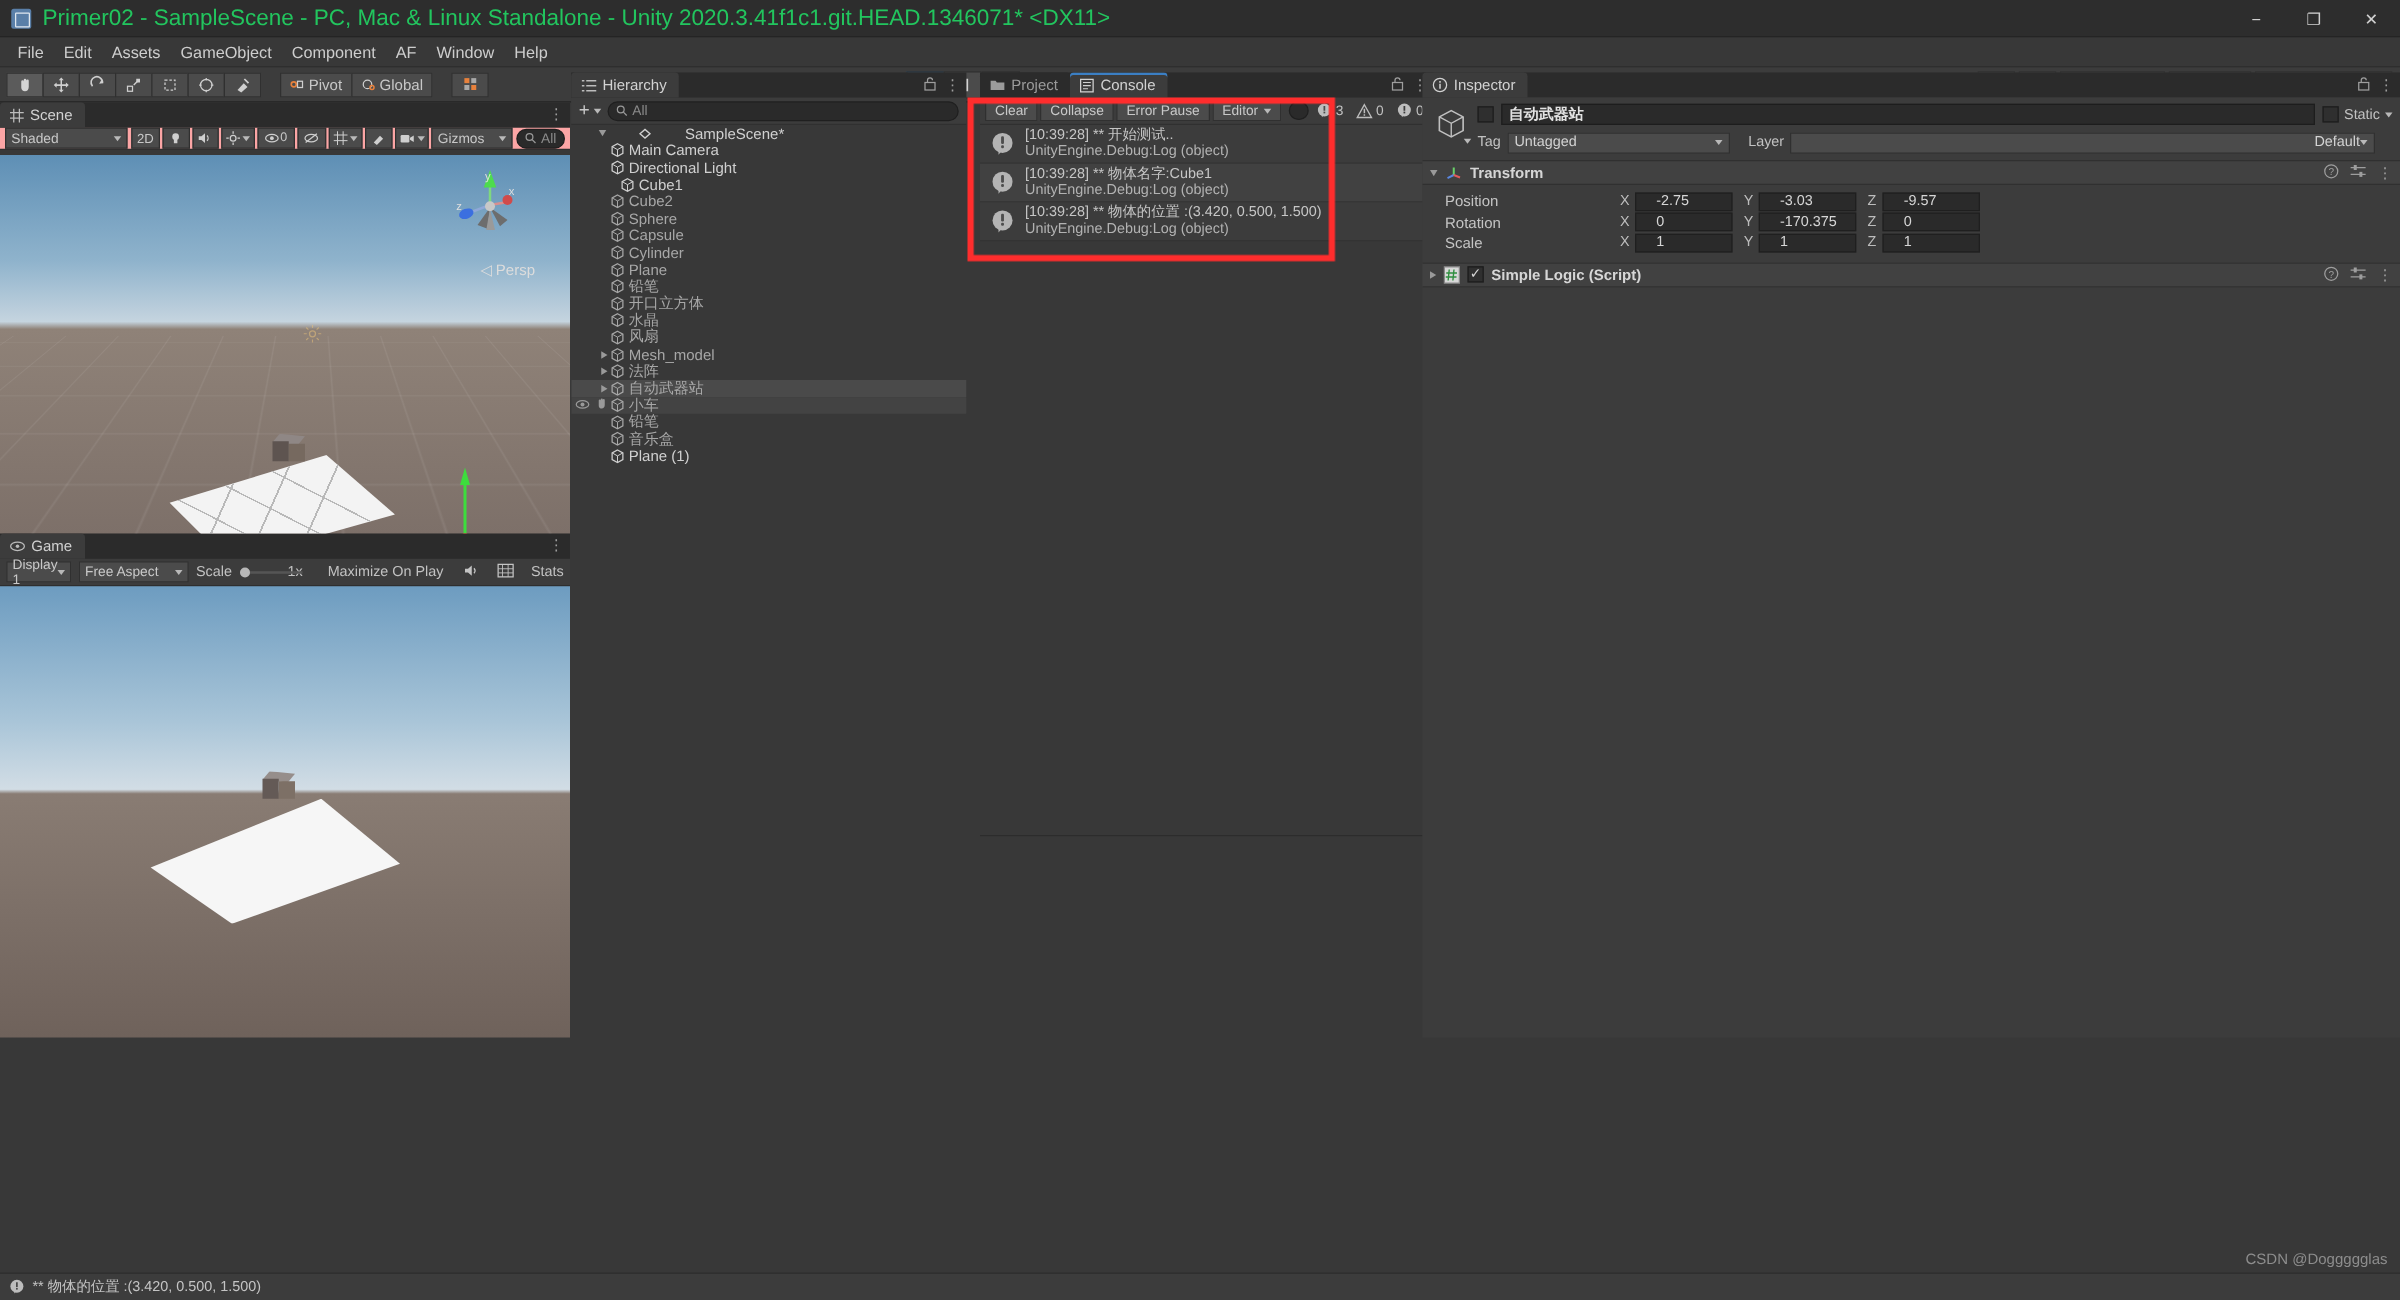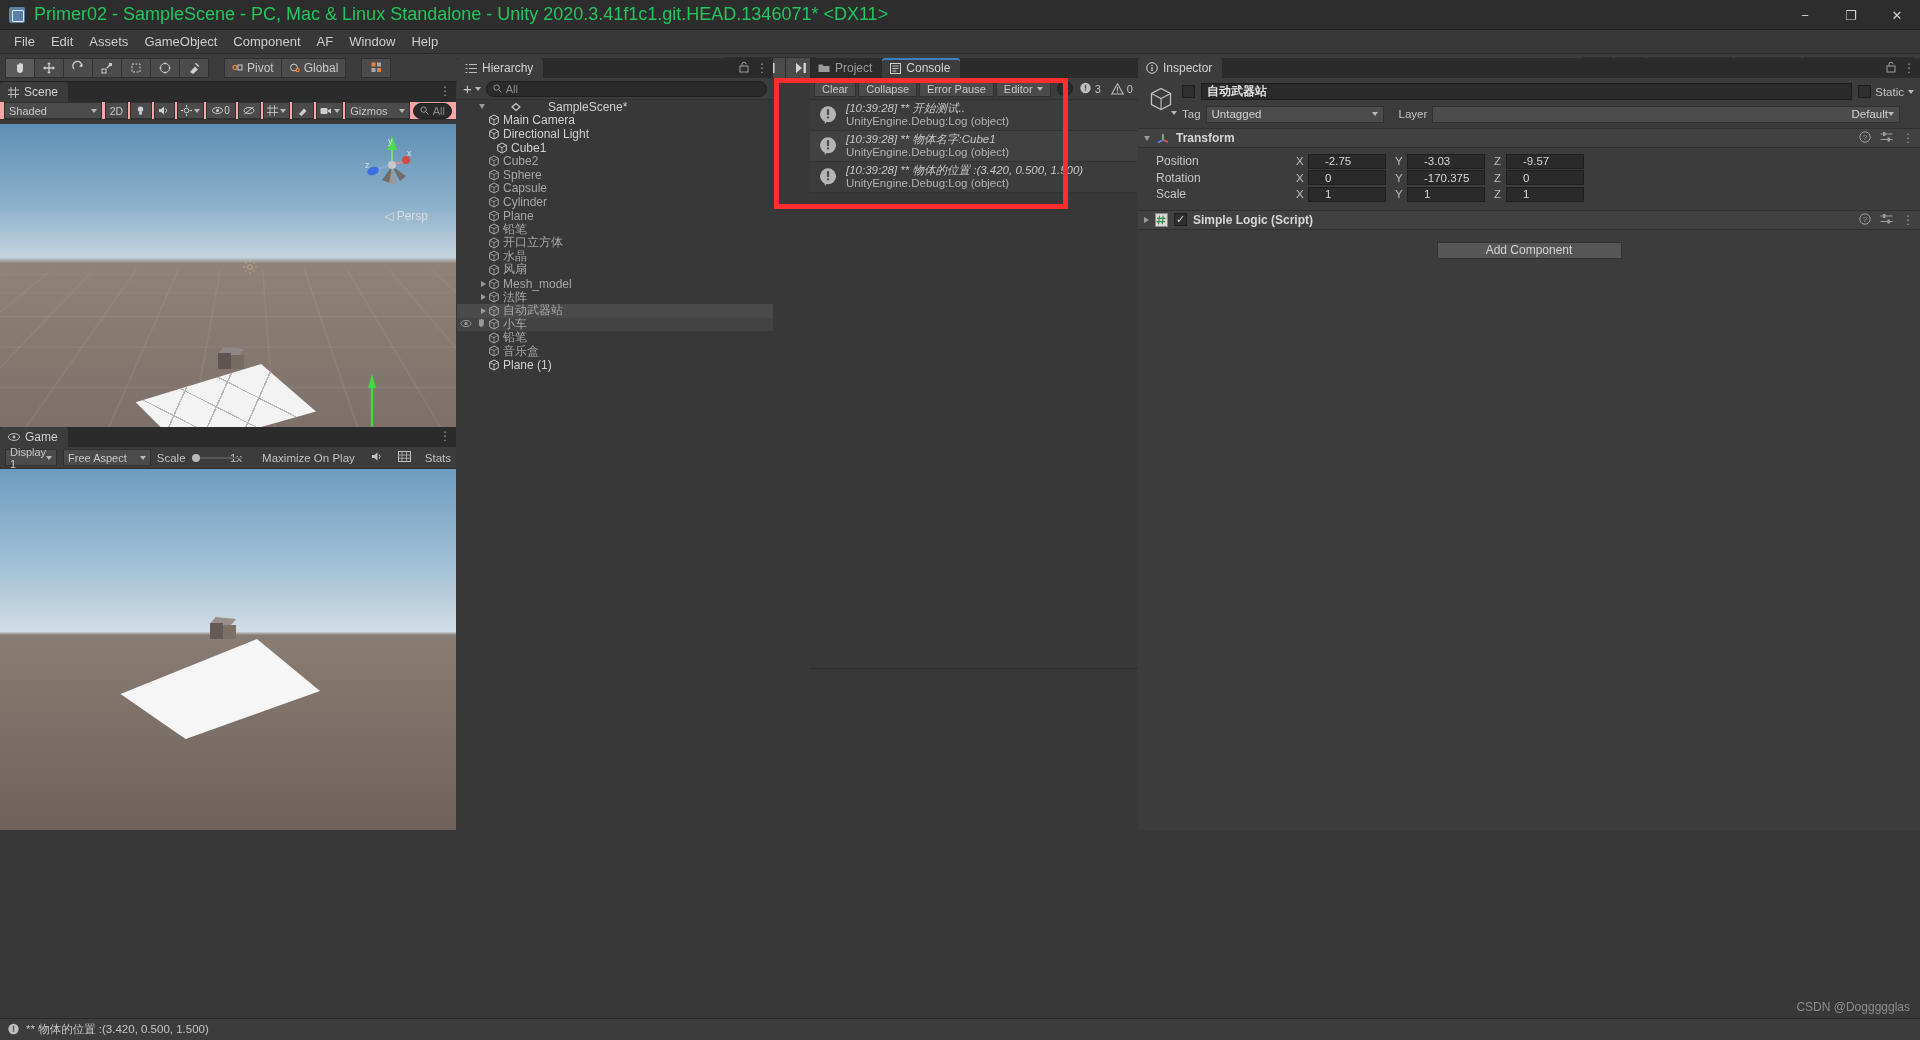"Project" #proj-panel { left: 810px -> 784px }
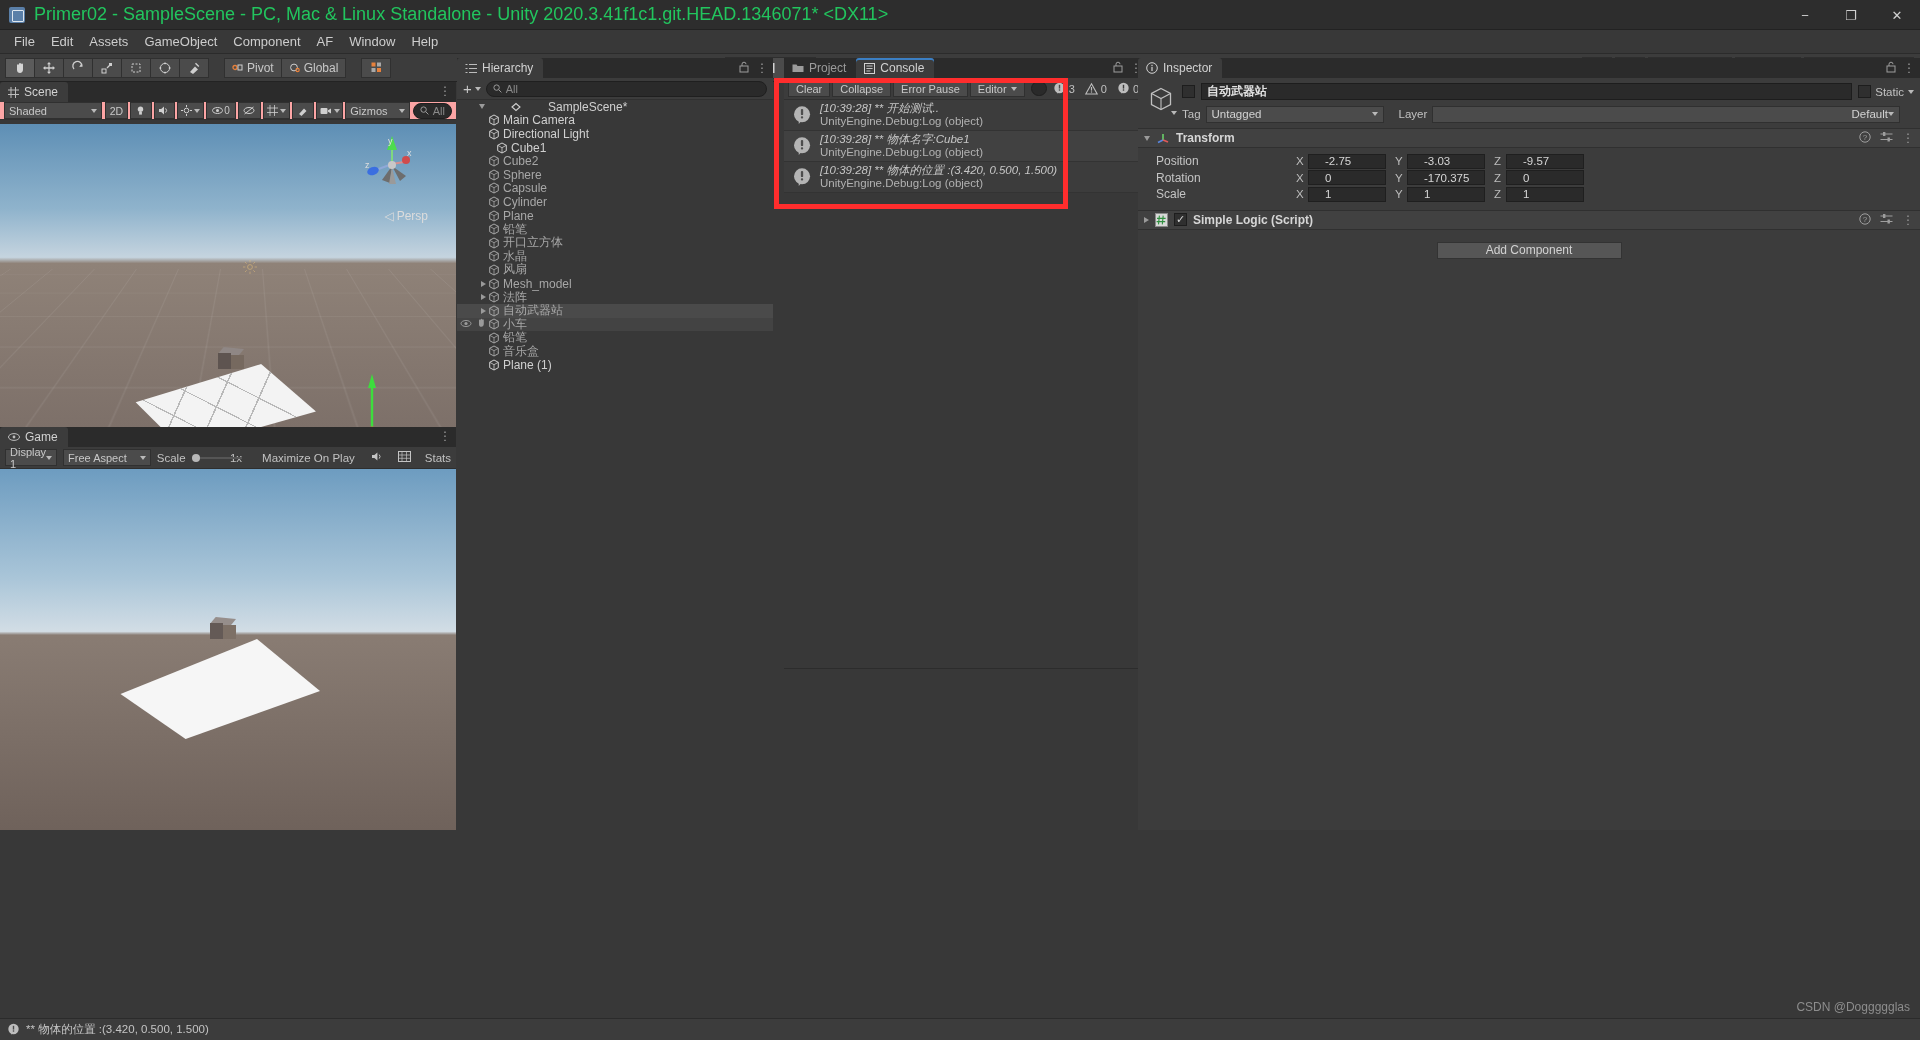"[10:39:28] ** 开始测试.." .log-l1 { font-style: italic -> none }
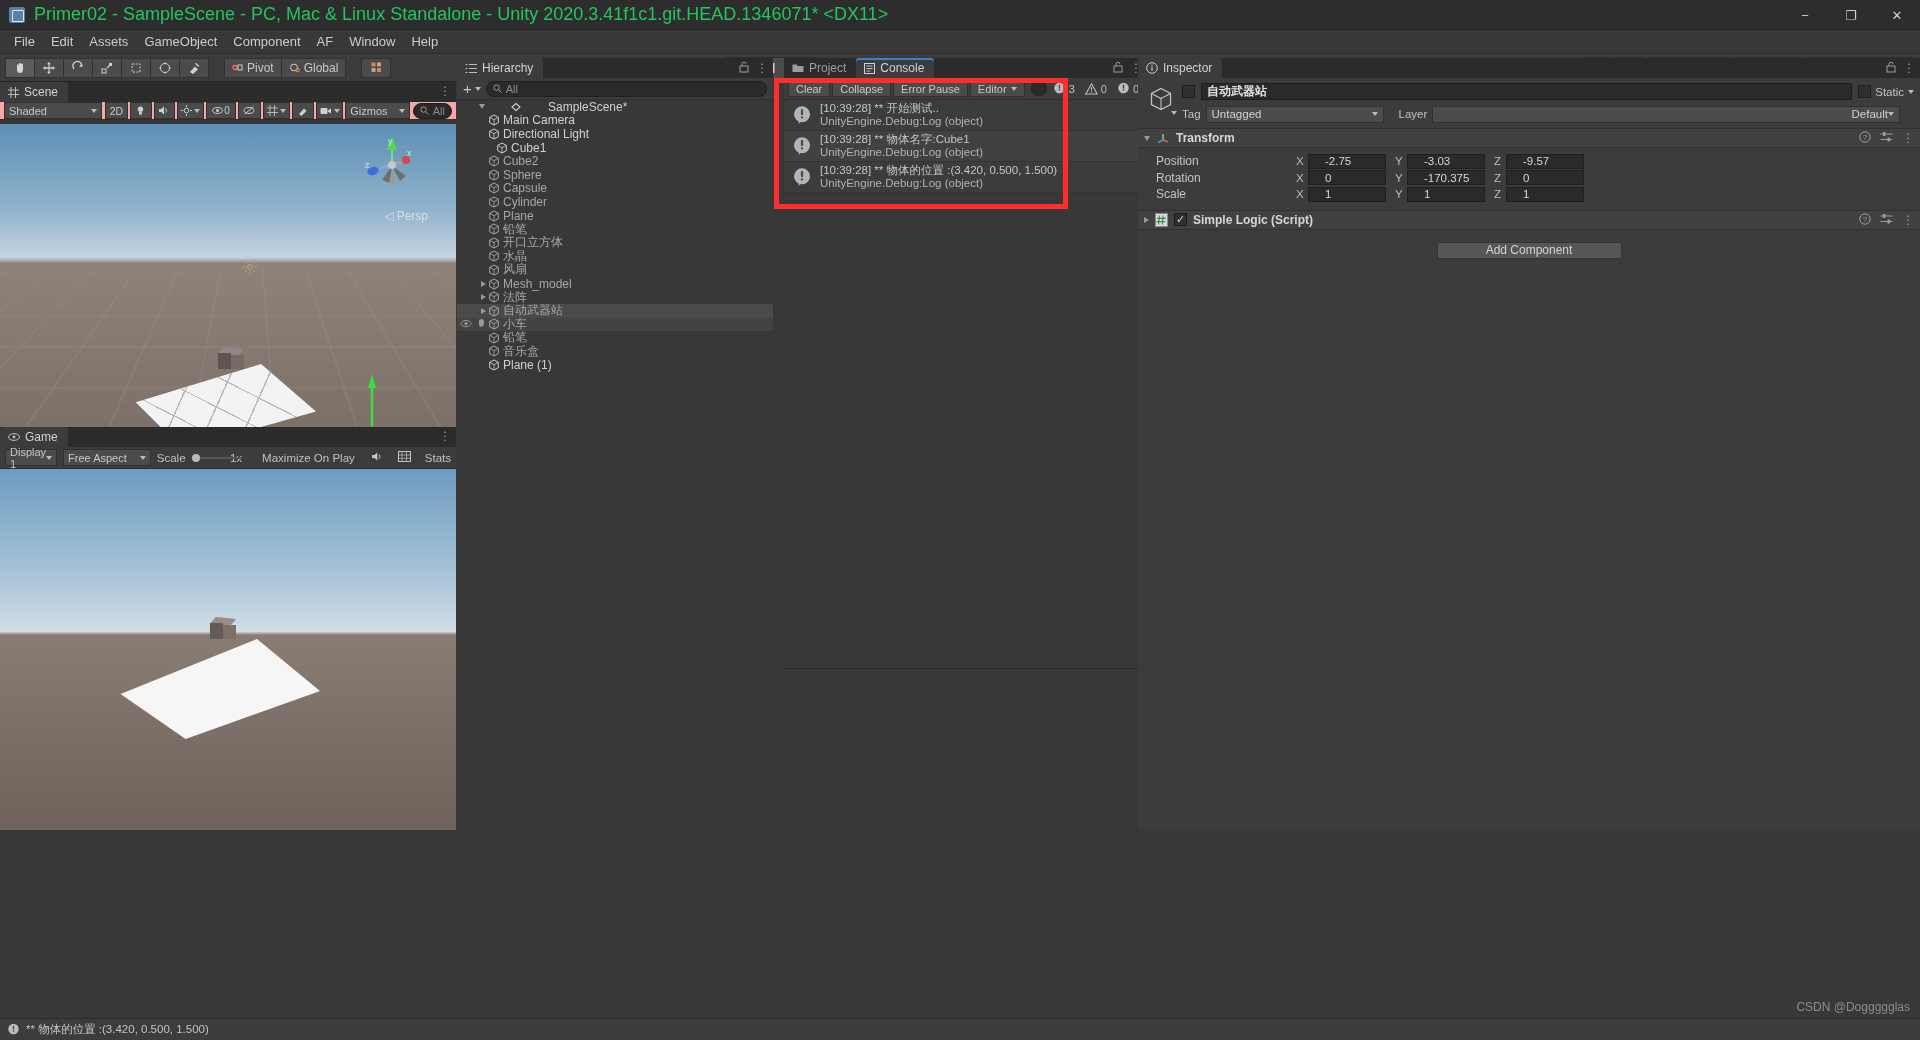"Add Component" div.add-comp-wrap { html: <div> <div>Add Component</div> </div> -> none }
